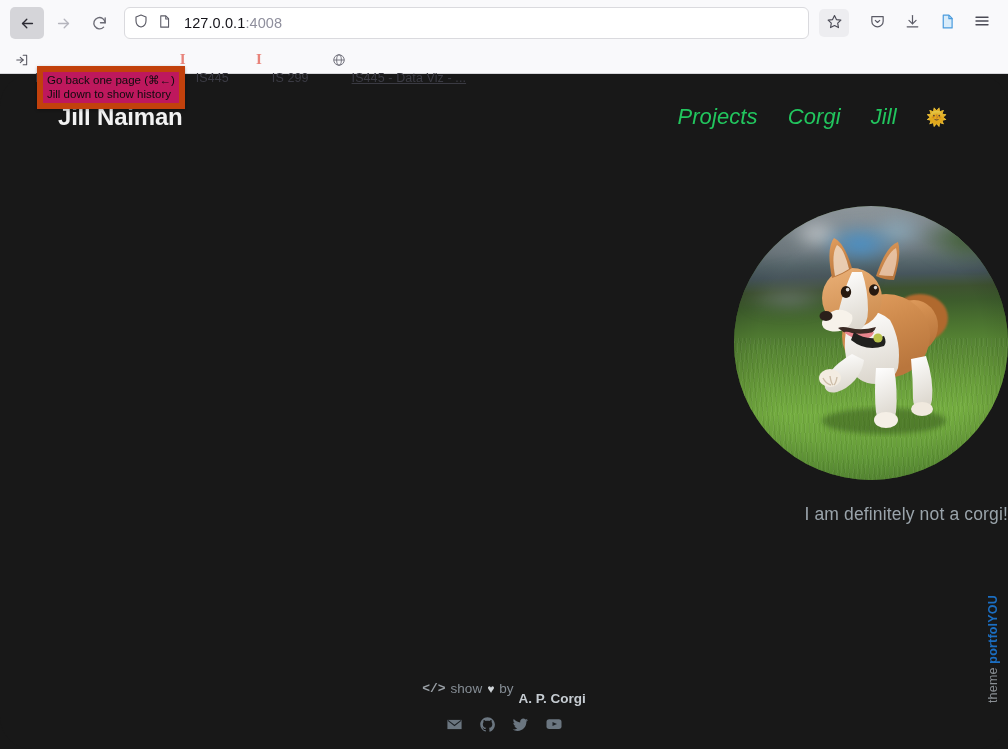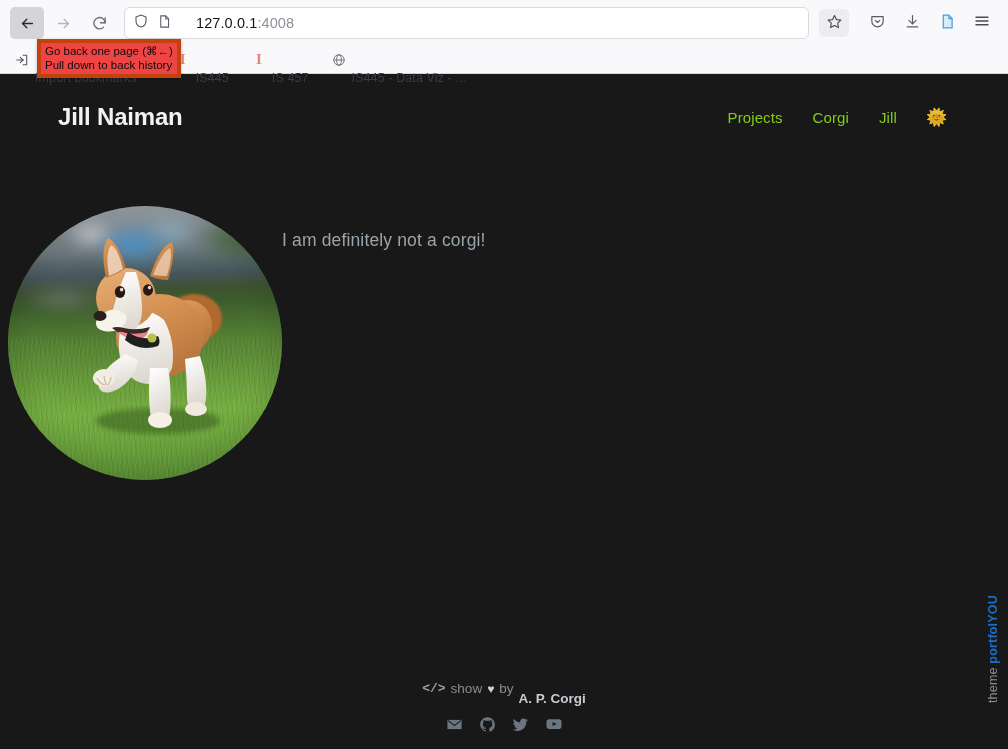"127.0.0.1:4008" .urlbar { gap: 24px -> 12px }
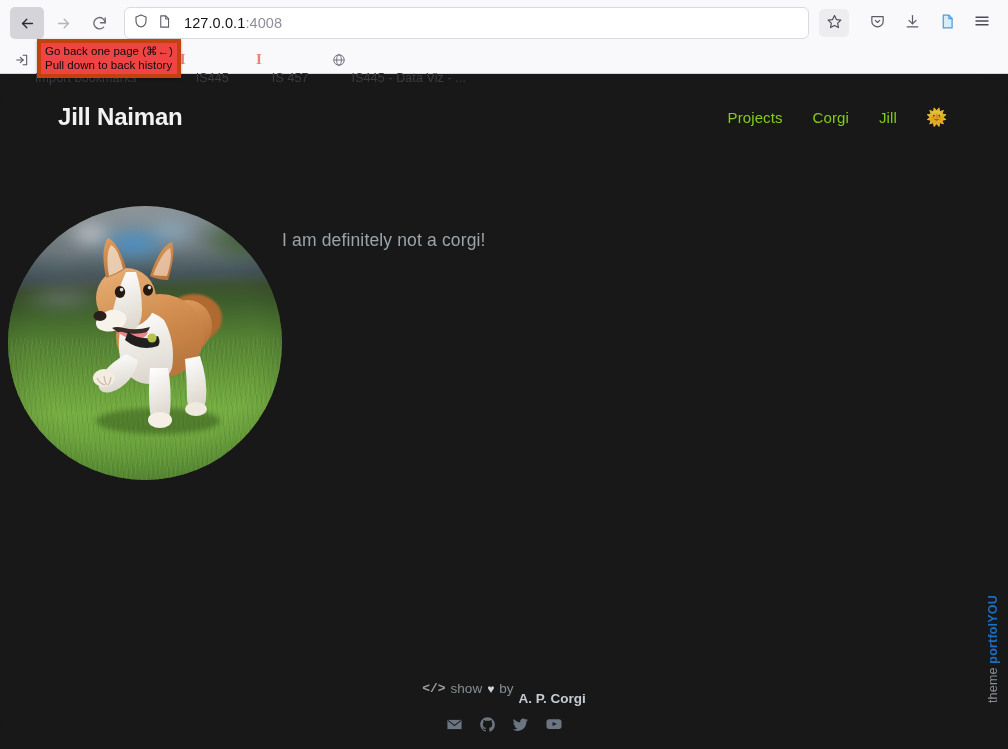"Go back one page (⌘←)" .tooltip { background: #ef4444 -> #be185d; border: 4px solid #c2410c -> 6px solid #c2410c; top: 39px -> 66px }
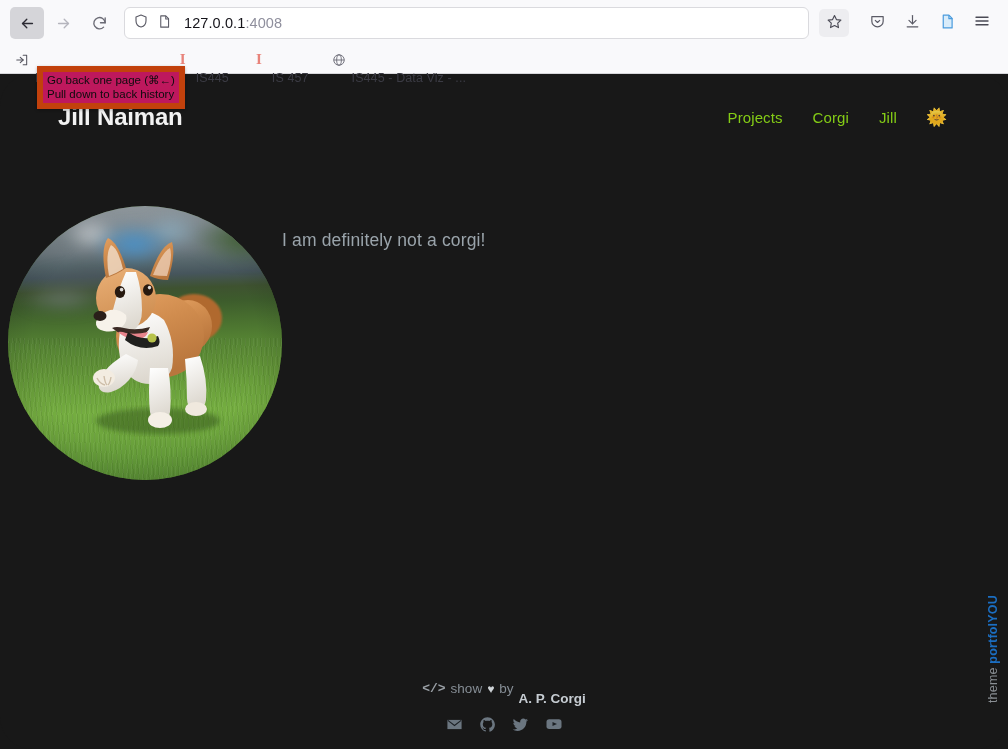"IS 457" span.bm-label { text: 457 -> 299 }
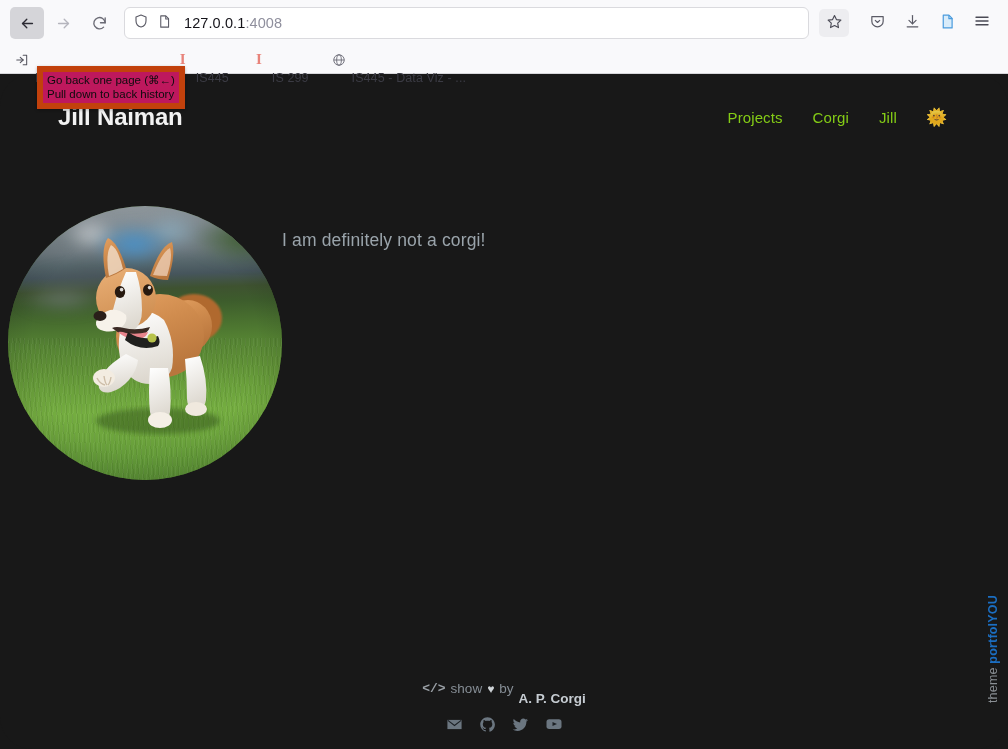"IS445 - Data Viz -" div.bm-item { text-decoration: none -> underline }
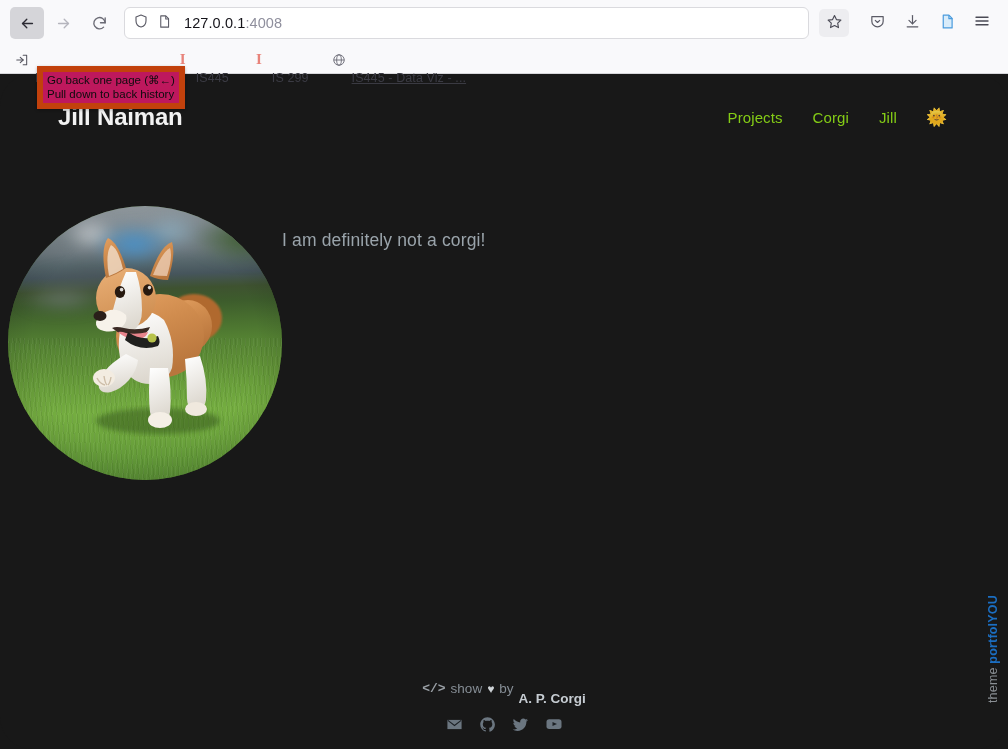"Pull down to back history" div { text: Pull down to back -> Jill down to show }
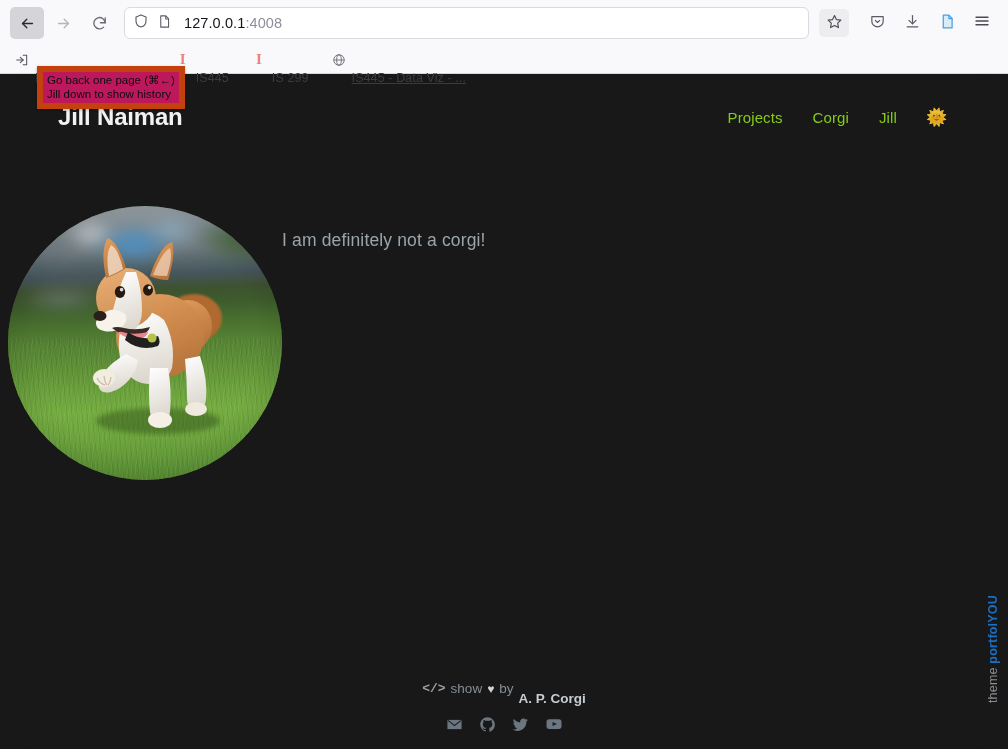"Projects" .nav-link { color: #84cc16 -> #22c55e; font-size: 15px -> 22px; font-style: none -> italic }
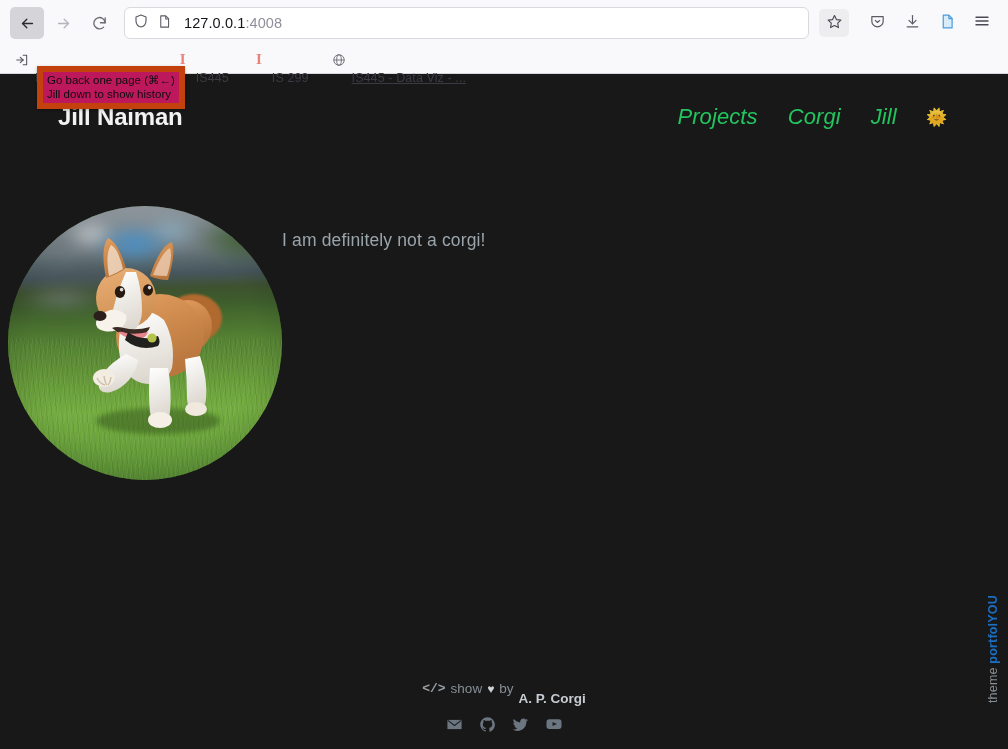"I am definitely not a" .hero { align-items: flex-start -> flex-end; flex-direction: row -> column }
